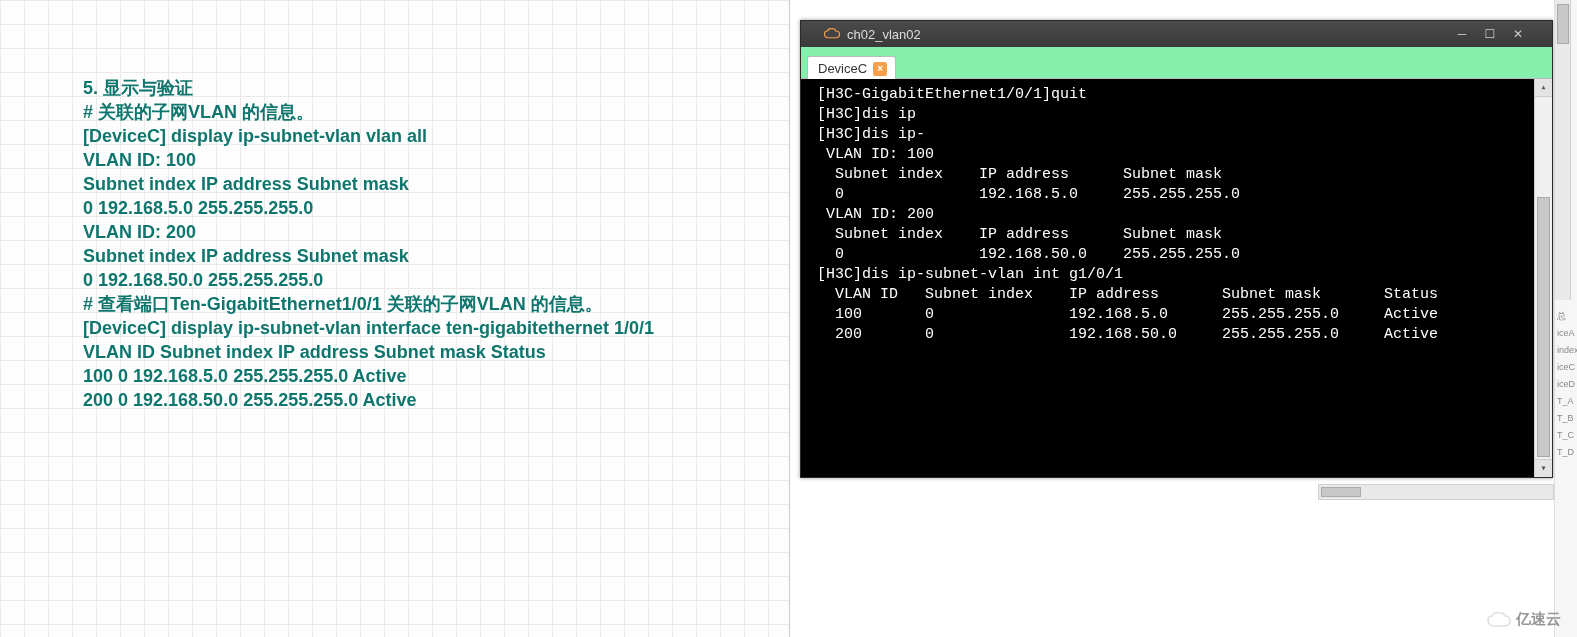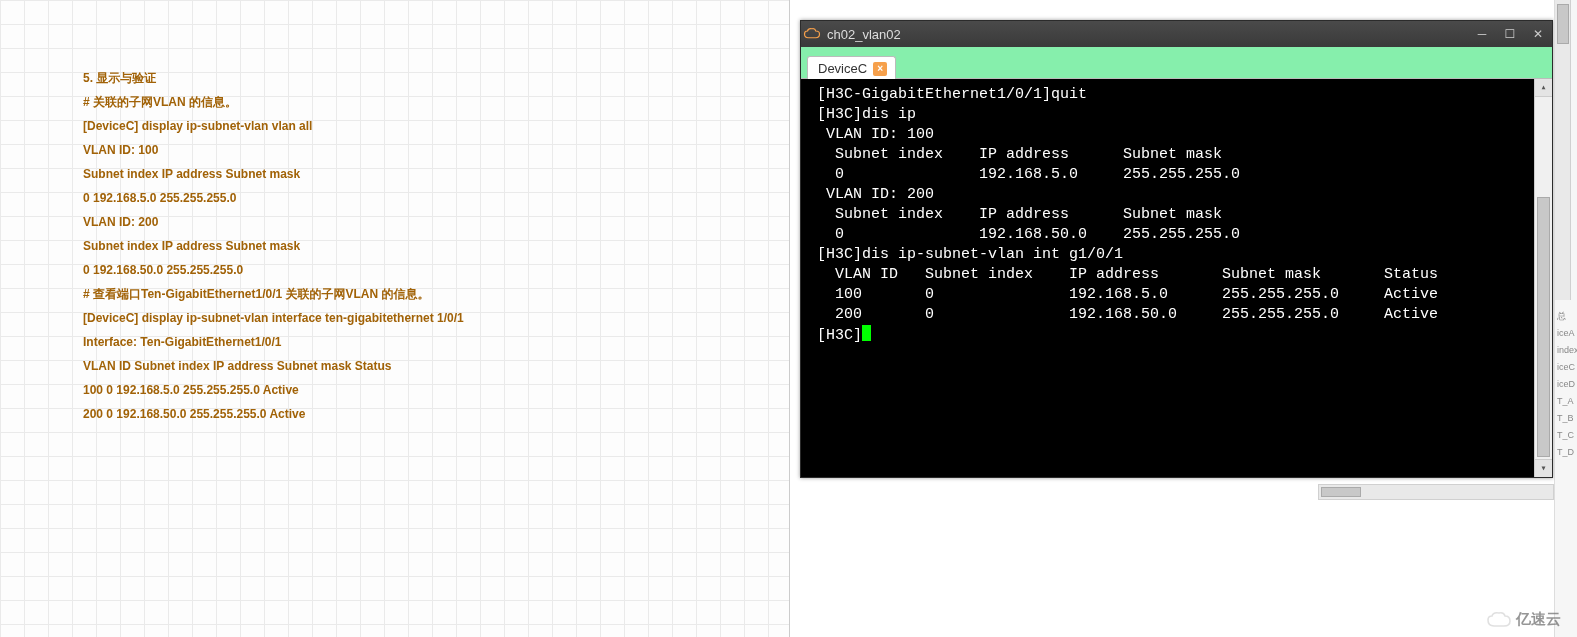"ch02_vlan02" .titlebar { padding: 0 0 -> 0 20px }
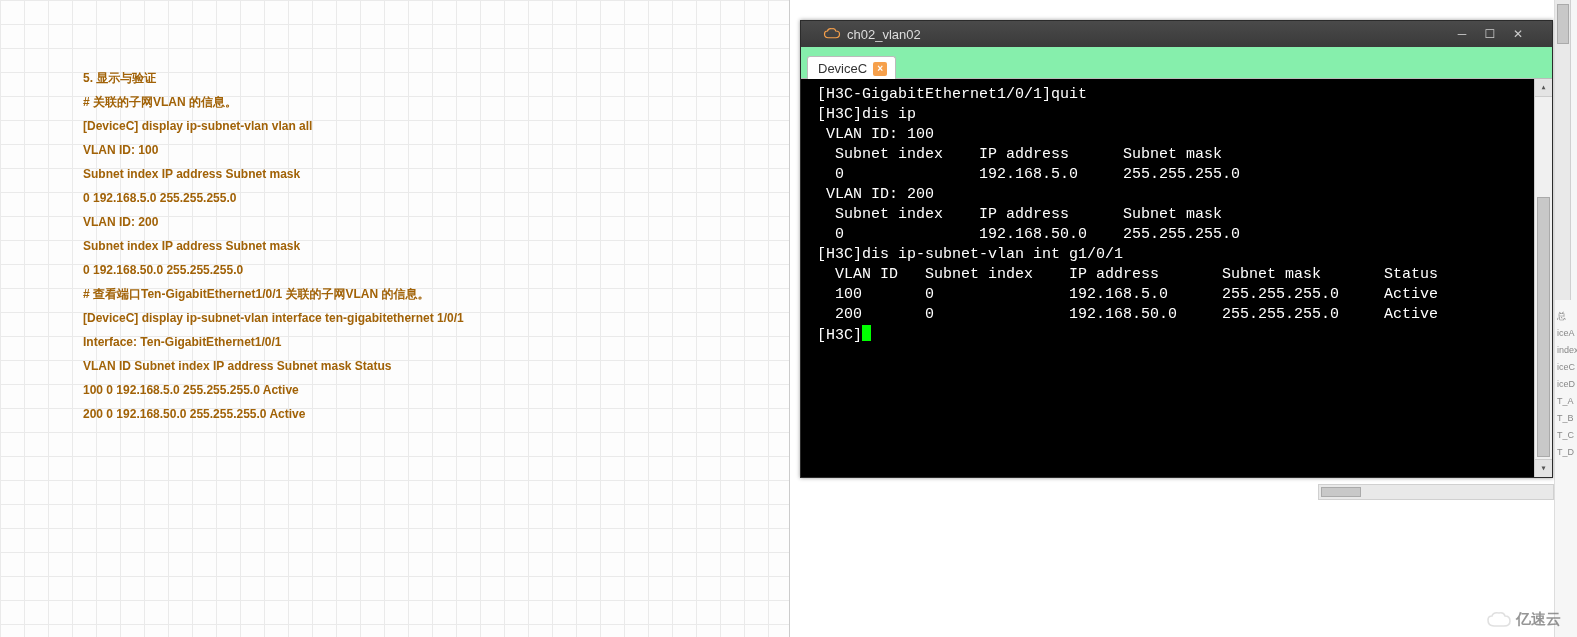"5. 显示与验证" .doc { color: #a16207 -> #0f766e; font-size: 12px -> 18px; top: 66px -> 76px }
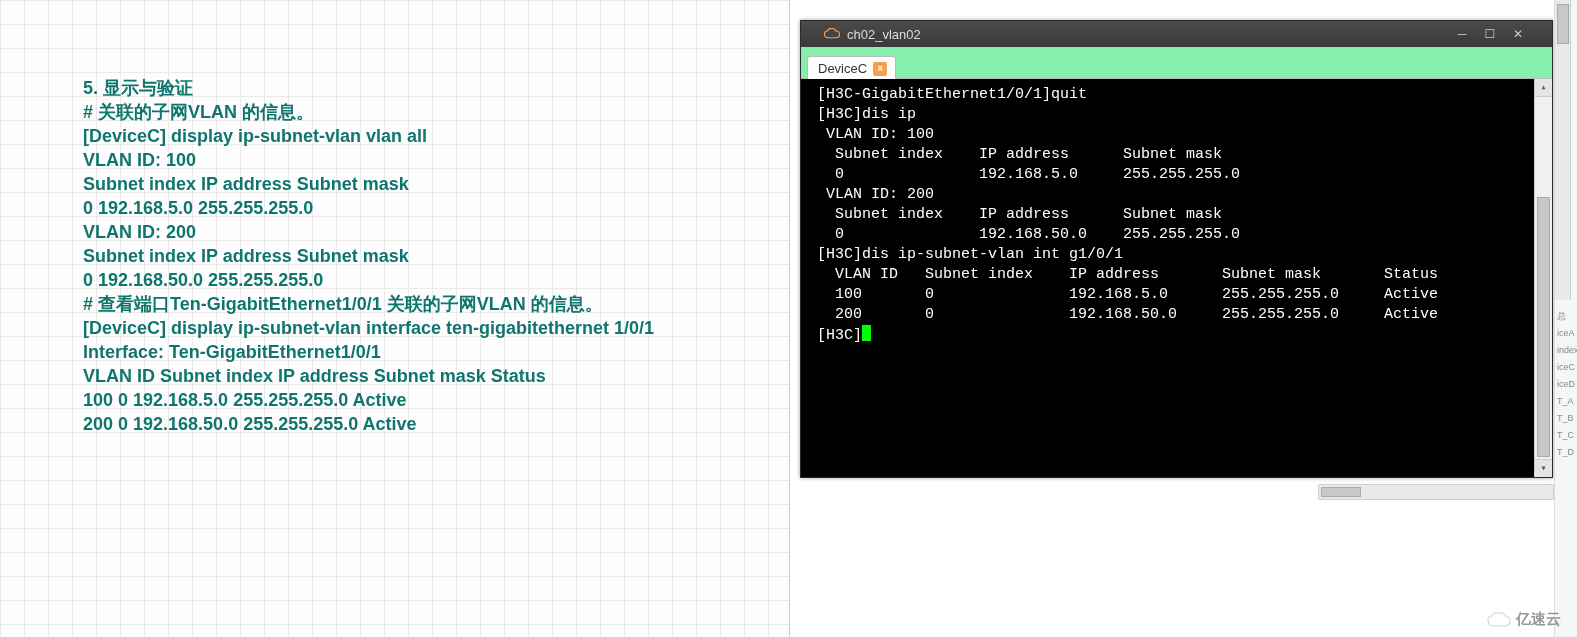"[H3C]dis ip-" div.line { html: none -> <div>[H3C]dis ip-</div> }
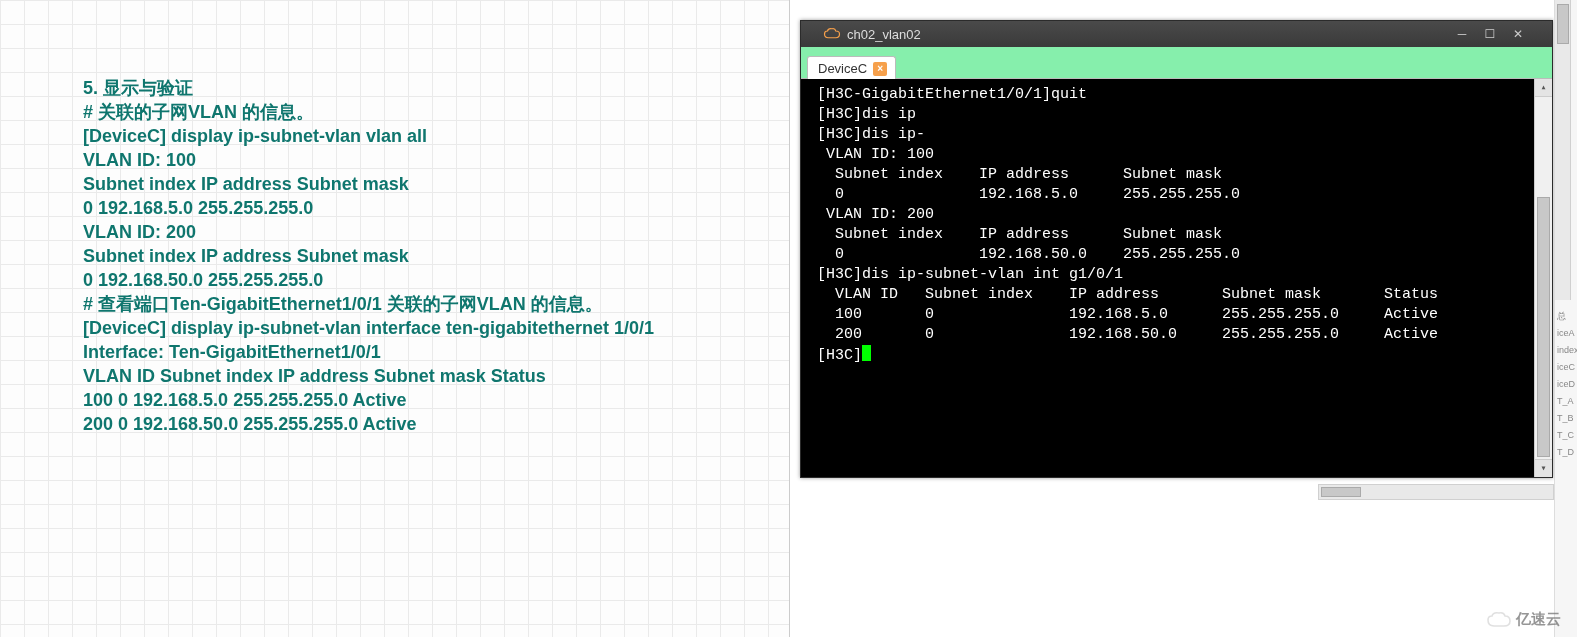"Interface: Ten-GigabitEthernet1/0/1" div { html: <div>Interface: Ten-GigabitEthernet1/0/1</div> -> none }
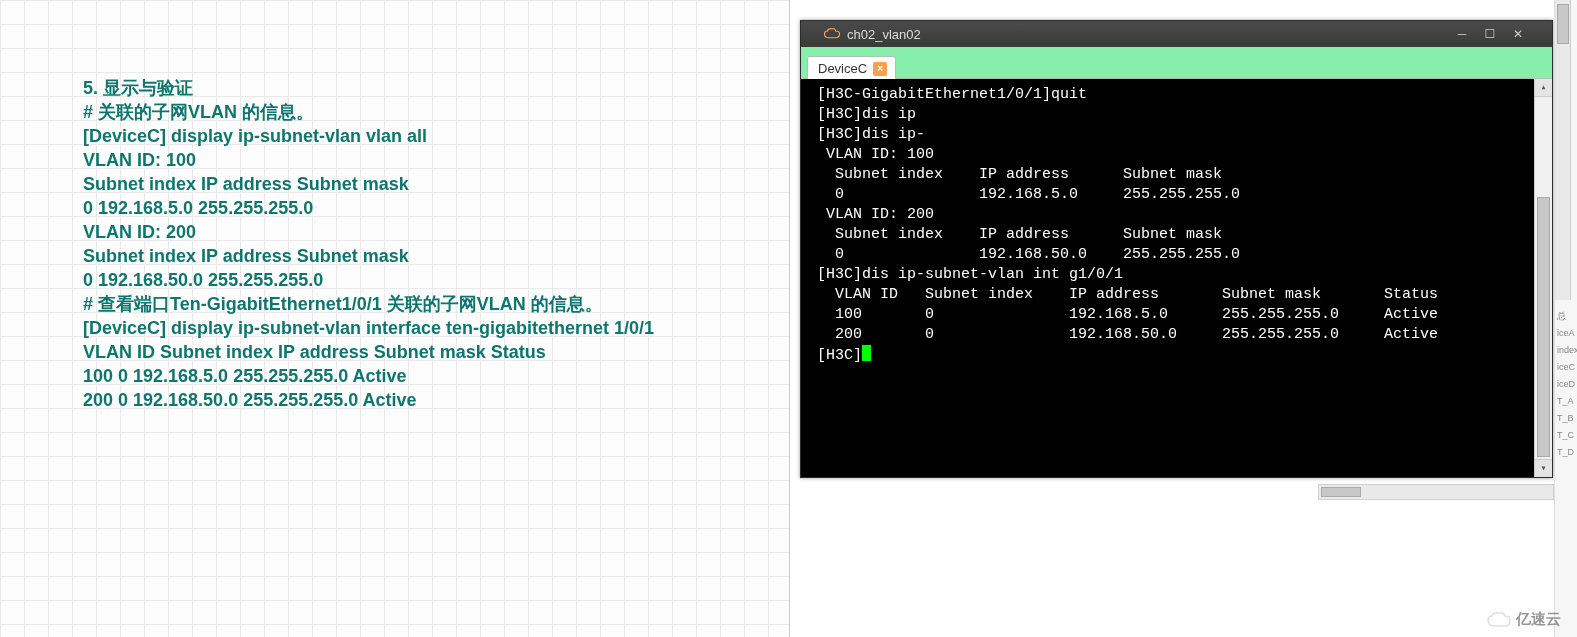"[H3C]" div.line { html: <div><span>[H3C]</span><span></span></div> -> none }
